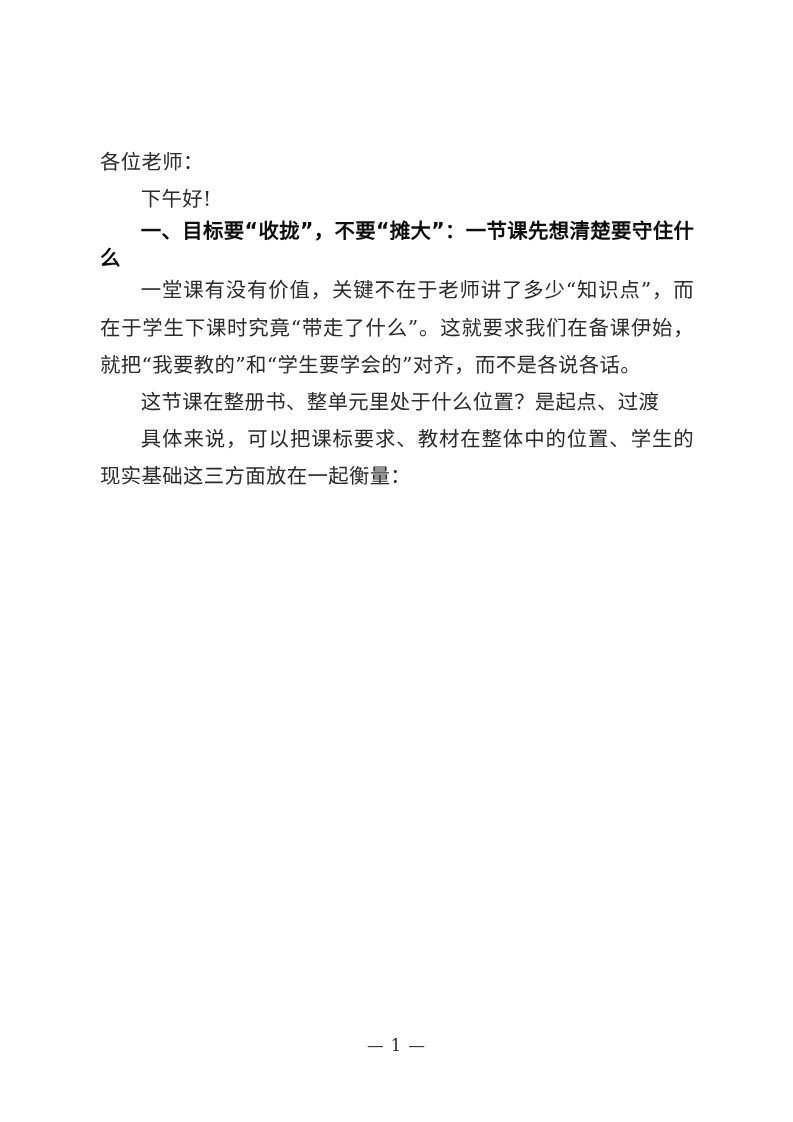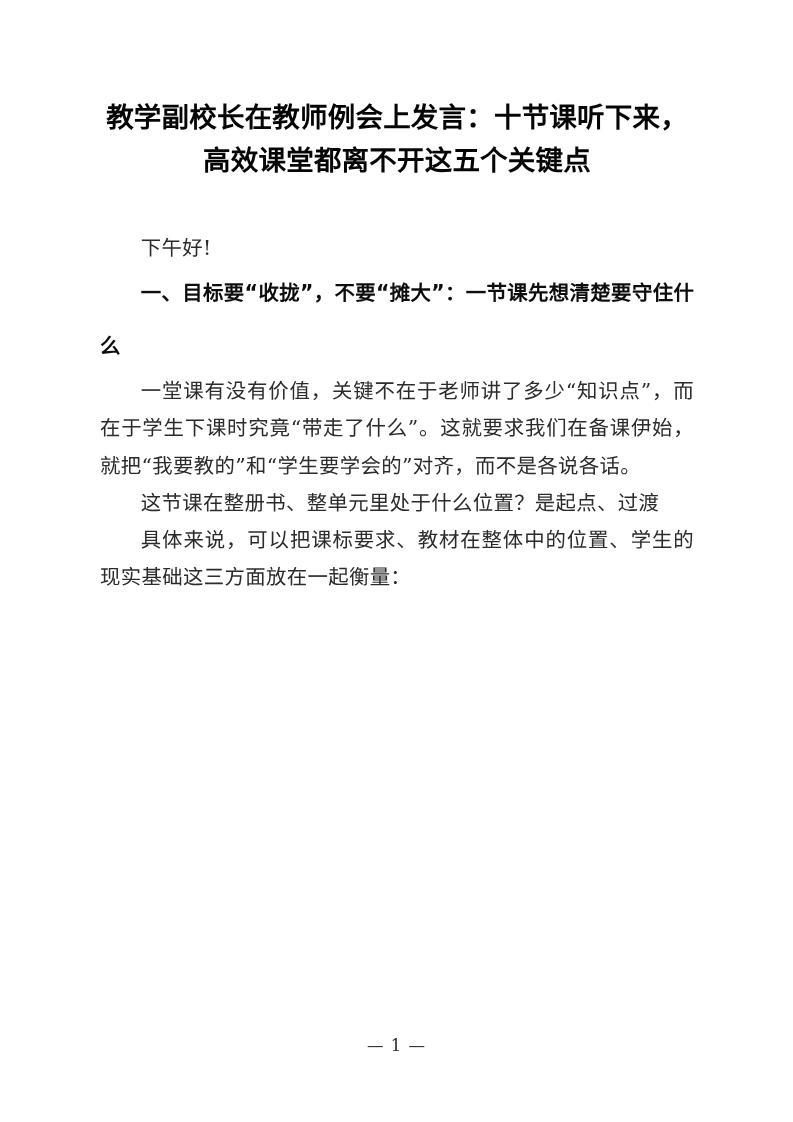"教学副校长在教师例会上发言：十节课听下来，高效课堂都离不开这五个关键点" h1.doc-title { html: <h1>教学副校长在教师例会上发言：十节课听下来，高效课堂都离不开这五个关键点</h1> -> none }
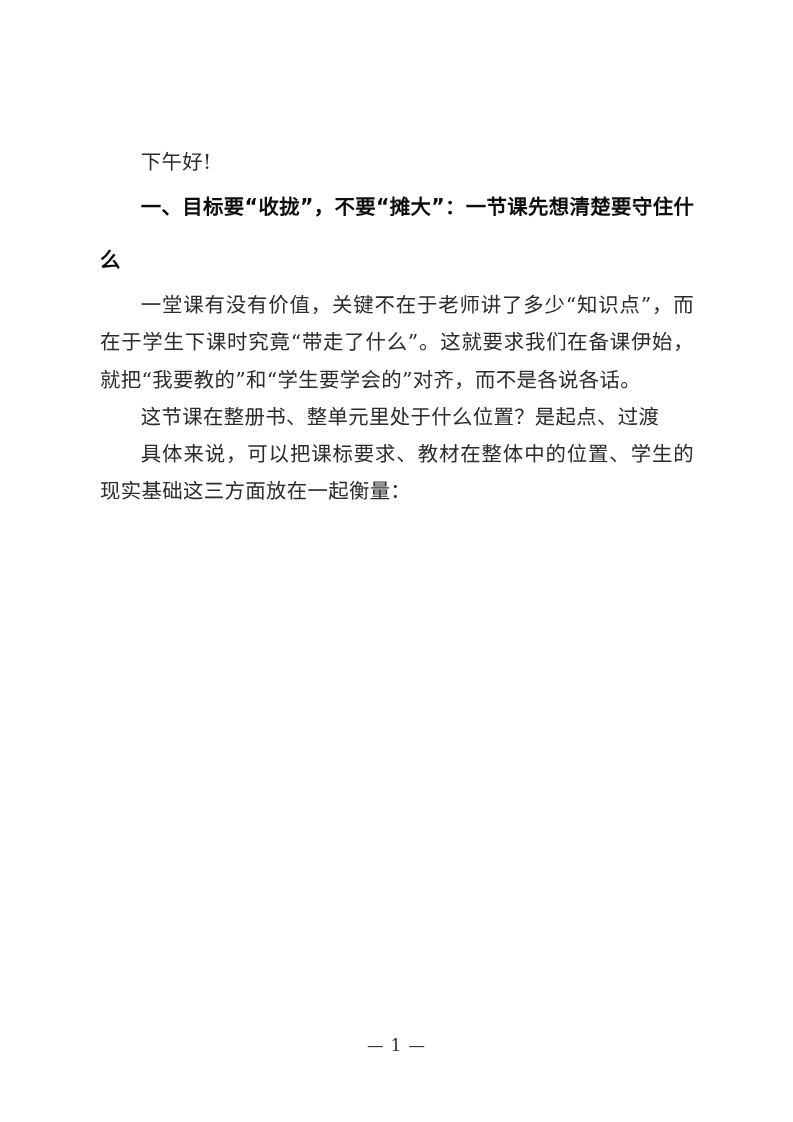"各位老师：" p.para { html: none -> <p>各位老师：</p> }
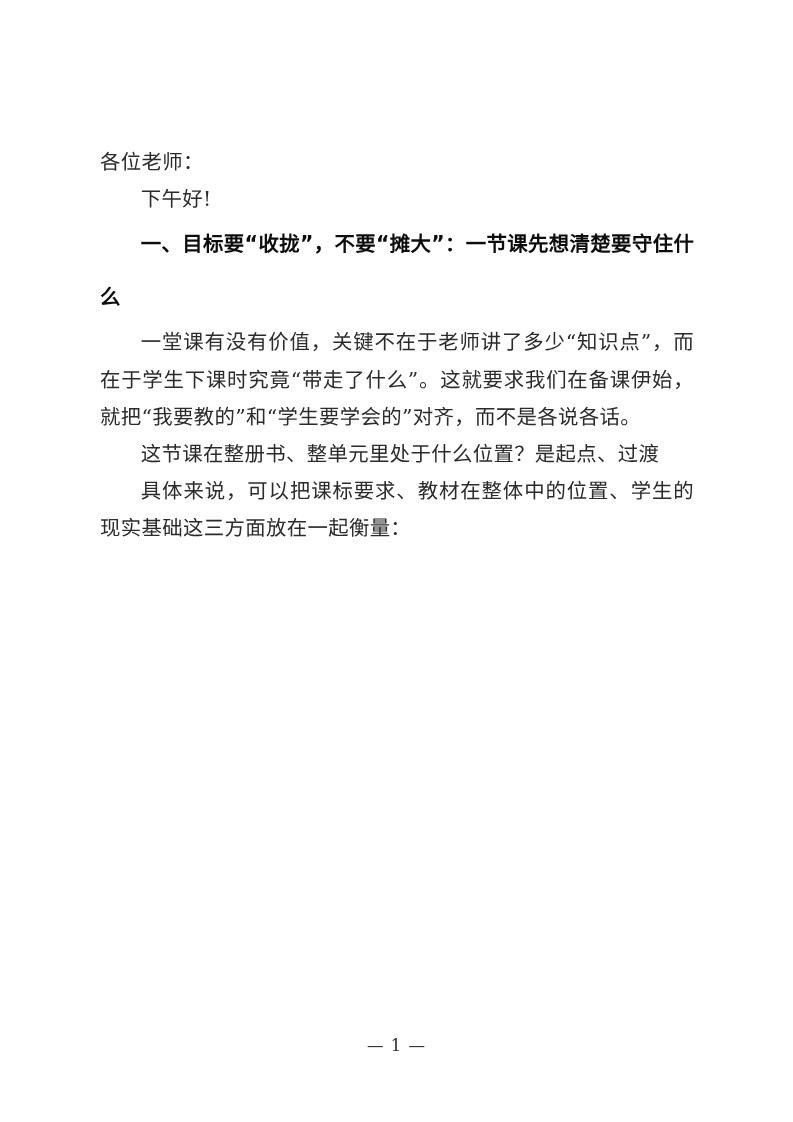"一、目标要“收拢”，不要“摊大”：一节课先想清楚要守住什么" .heading { line-height: 53px -> 27px }
